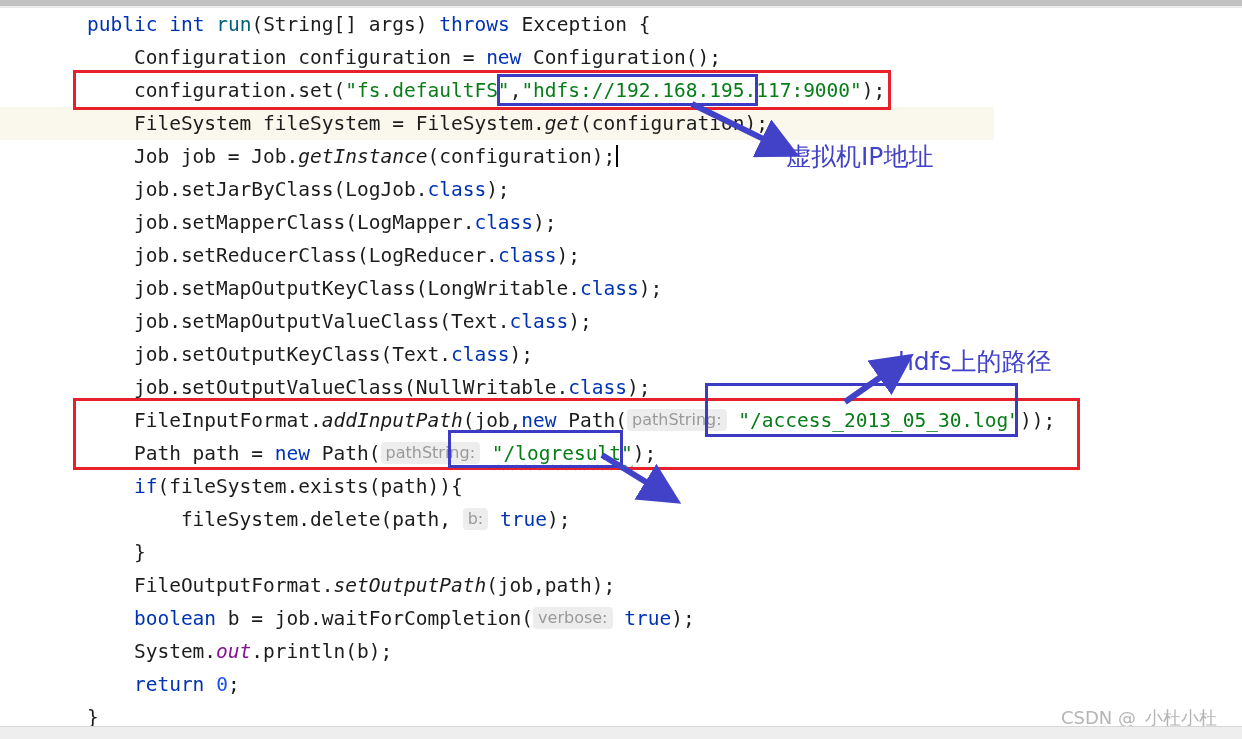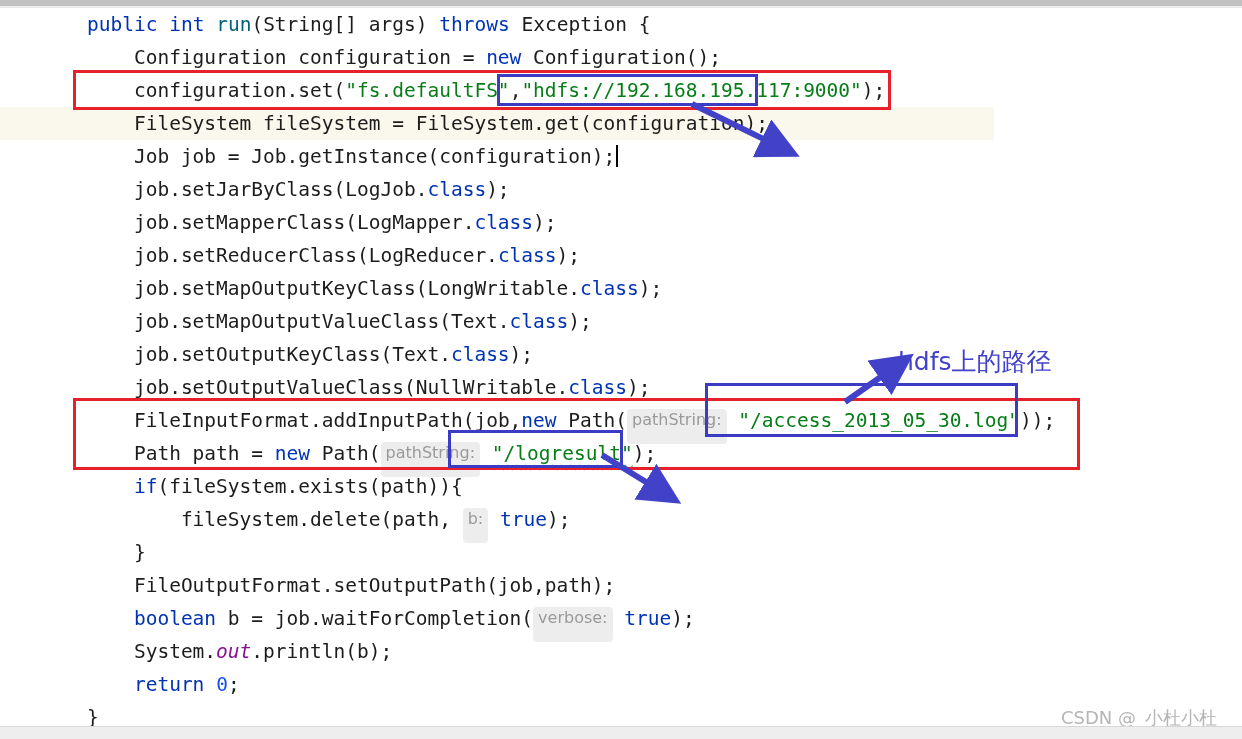"get" .ital { font-style: none -> italic }
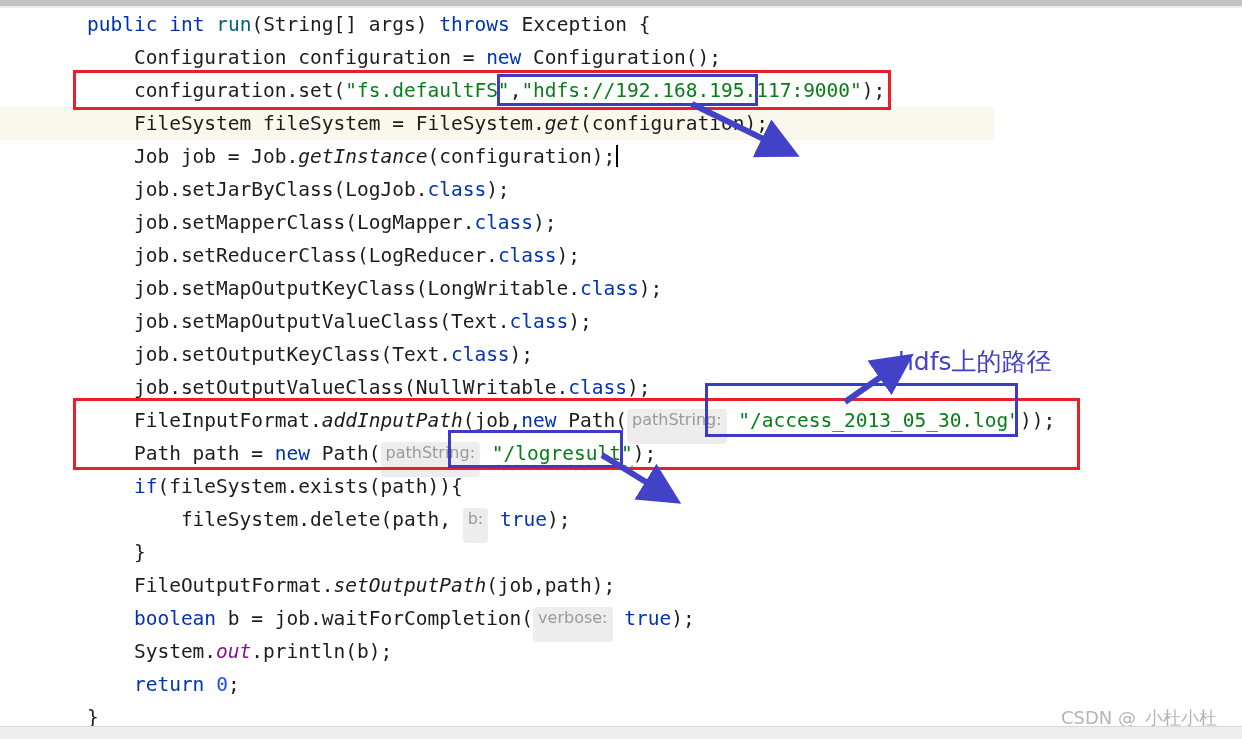"虚拟机IP地址" div.anno { html: none -> <div>虚拟机IP地址</div> }
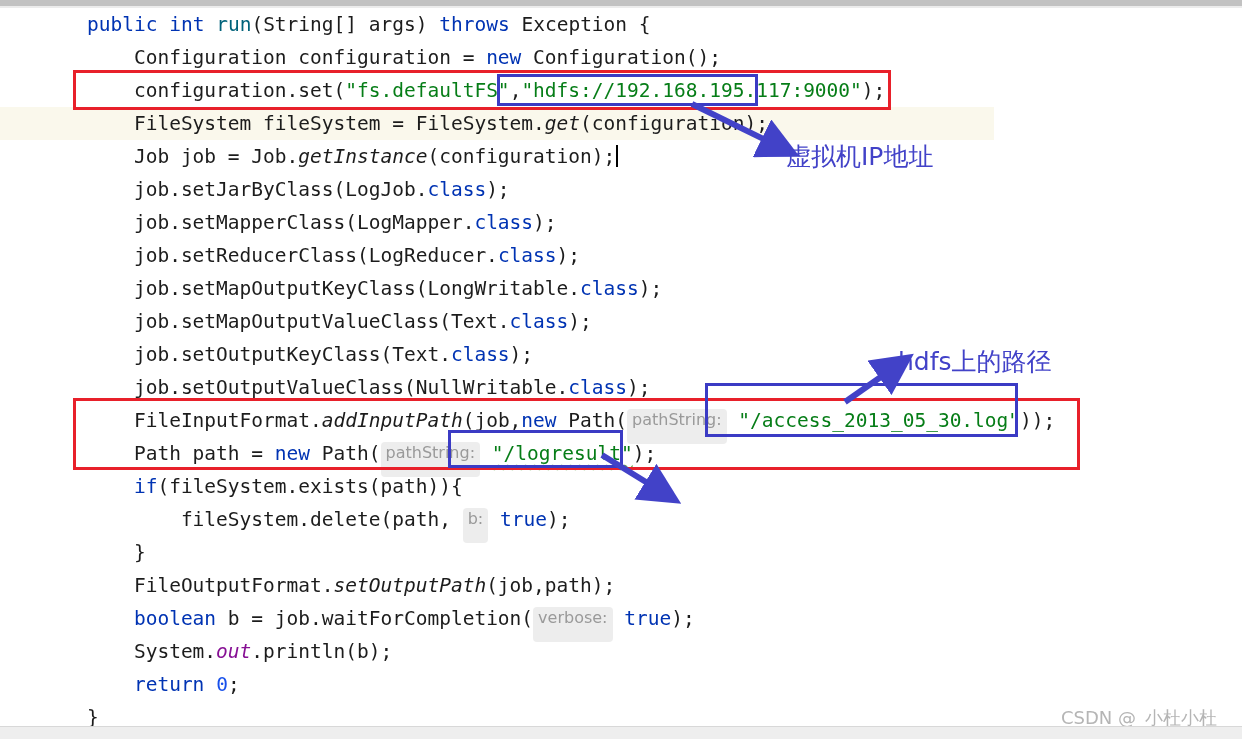"pathString:" .hint { padding: 1px 5px 15px 5px -> 1px 5px 2px 5px }
